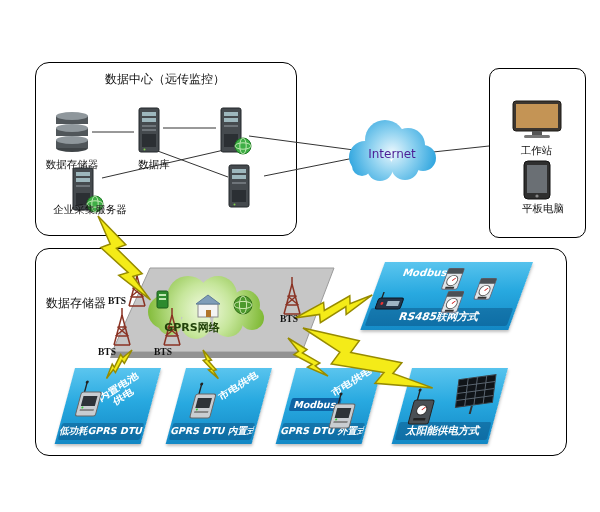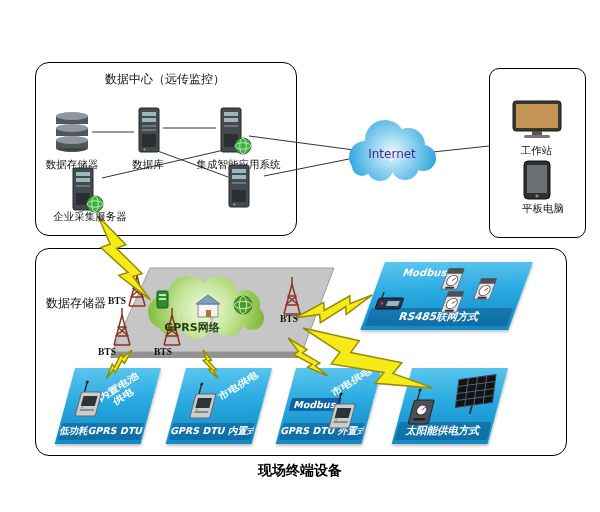"数据库" div.lbl { left: 122px -> 128px }
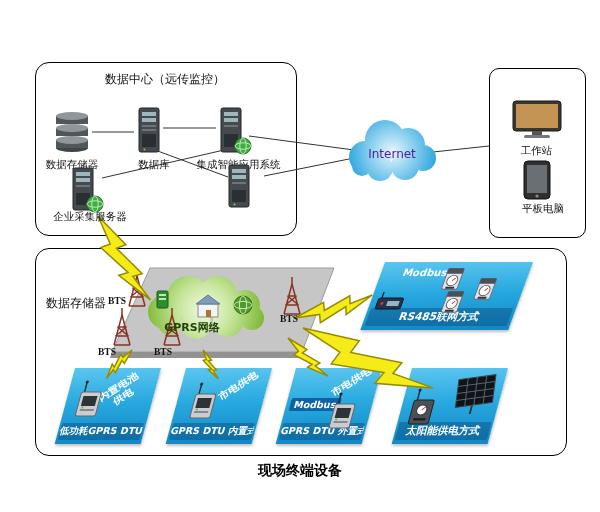"集成智能应用系统" div.lbl { html: <div>集成智能应用系统</div> -> none }
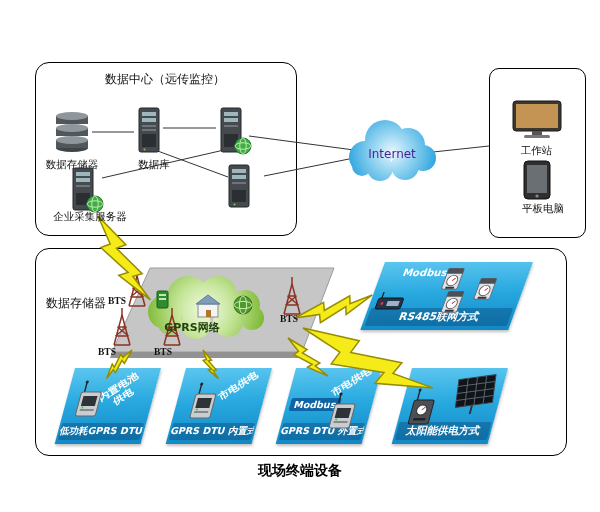"企业采集服务器" div.lbl { font-family: Liberation Mono, monospace -> none; top: 211px -> 203px }
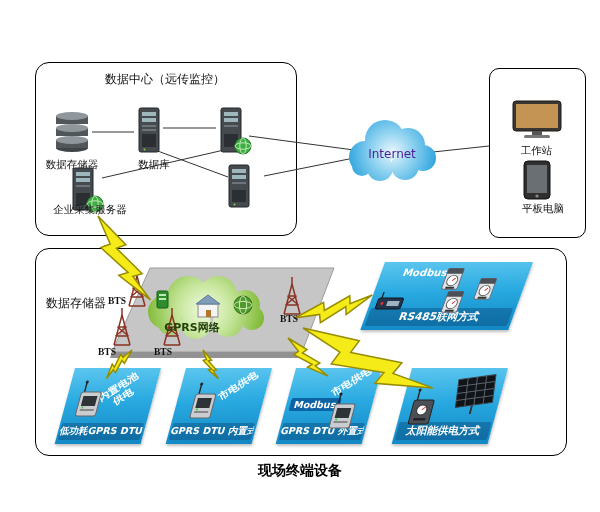"现场终端设备" div.caption { html: <div>现场终端设备</div> -> none }
